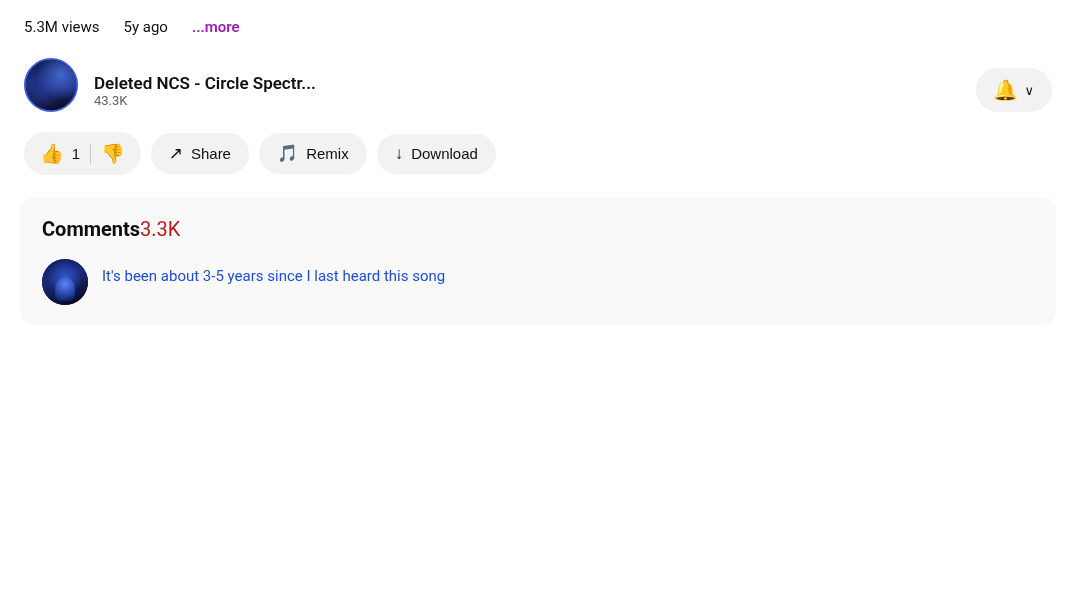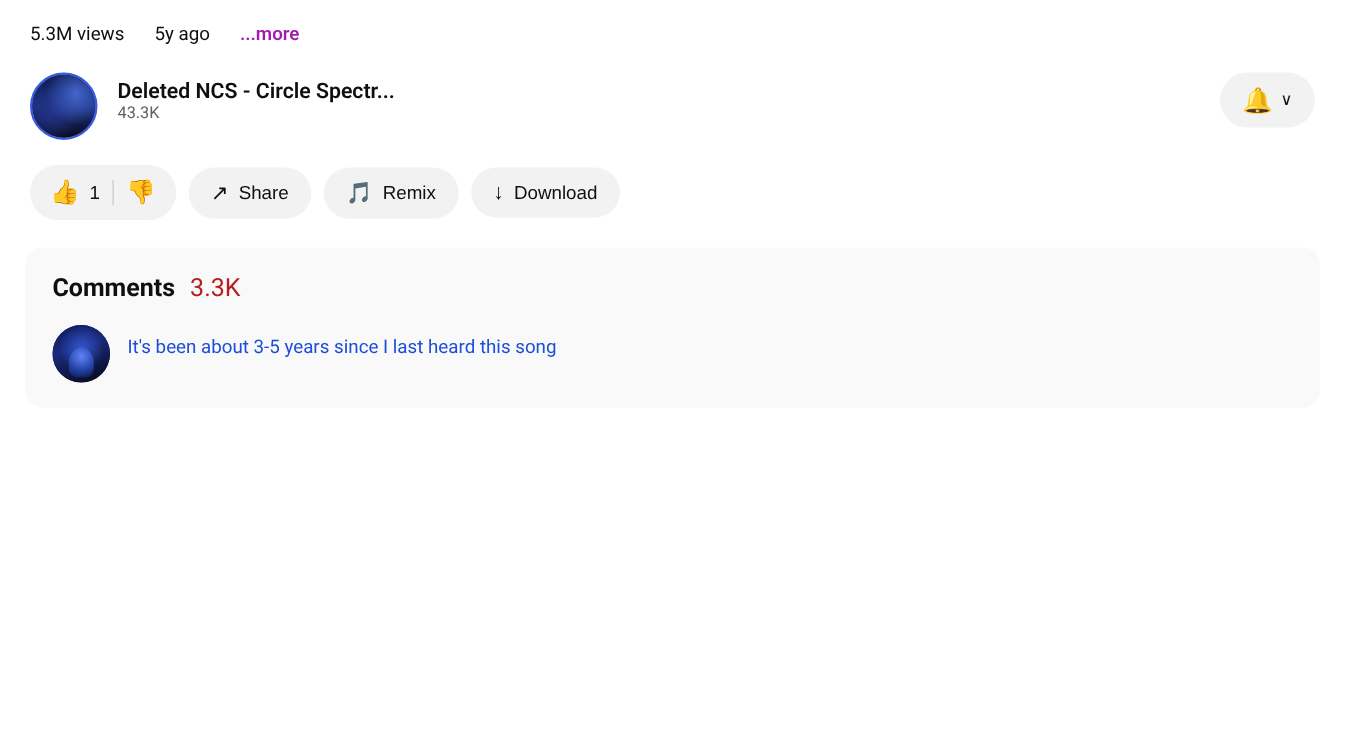"Deleted NCS - Circle Spectr..." .channel-row { align-items: flex-start -> flex-end }
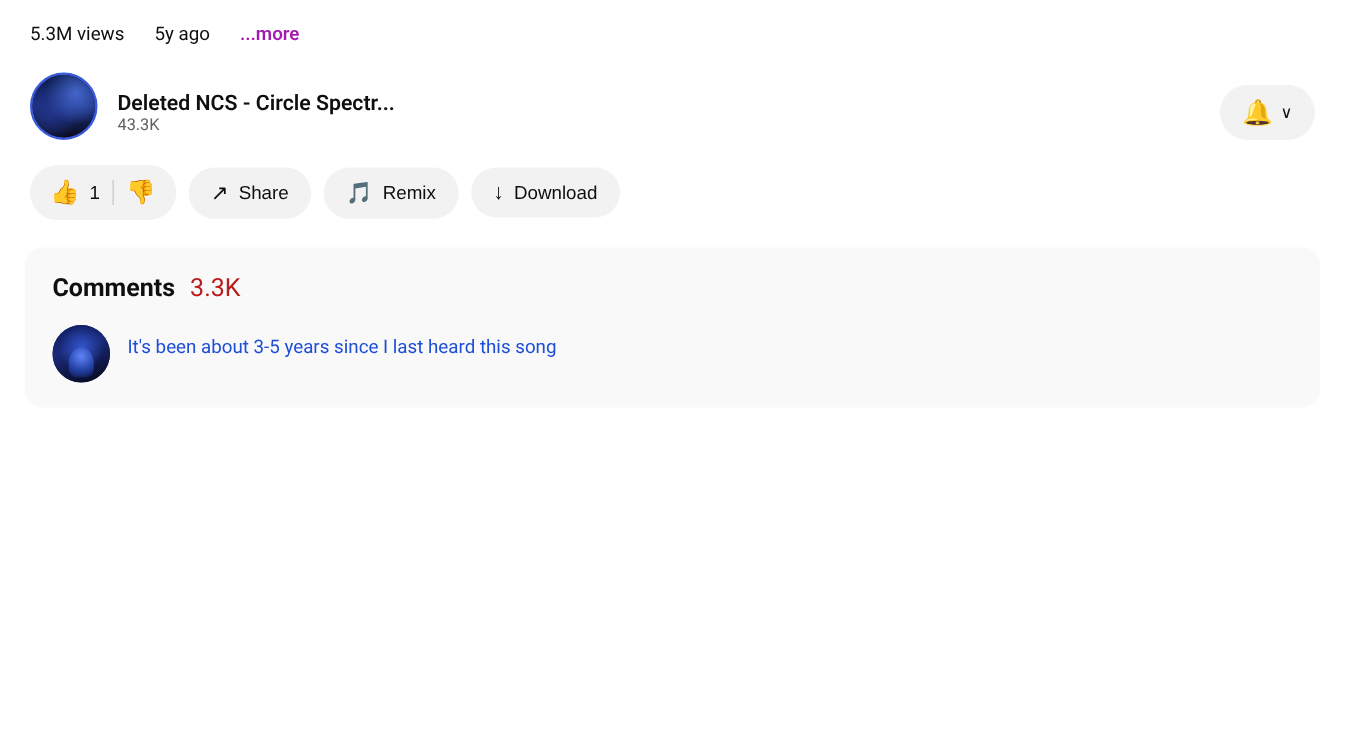"Comments" .comments-header { gap: 12px -> none }
